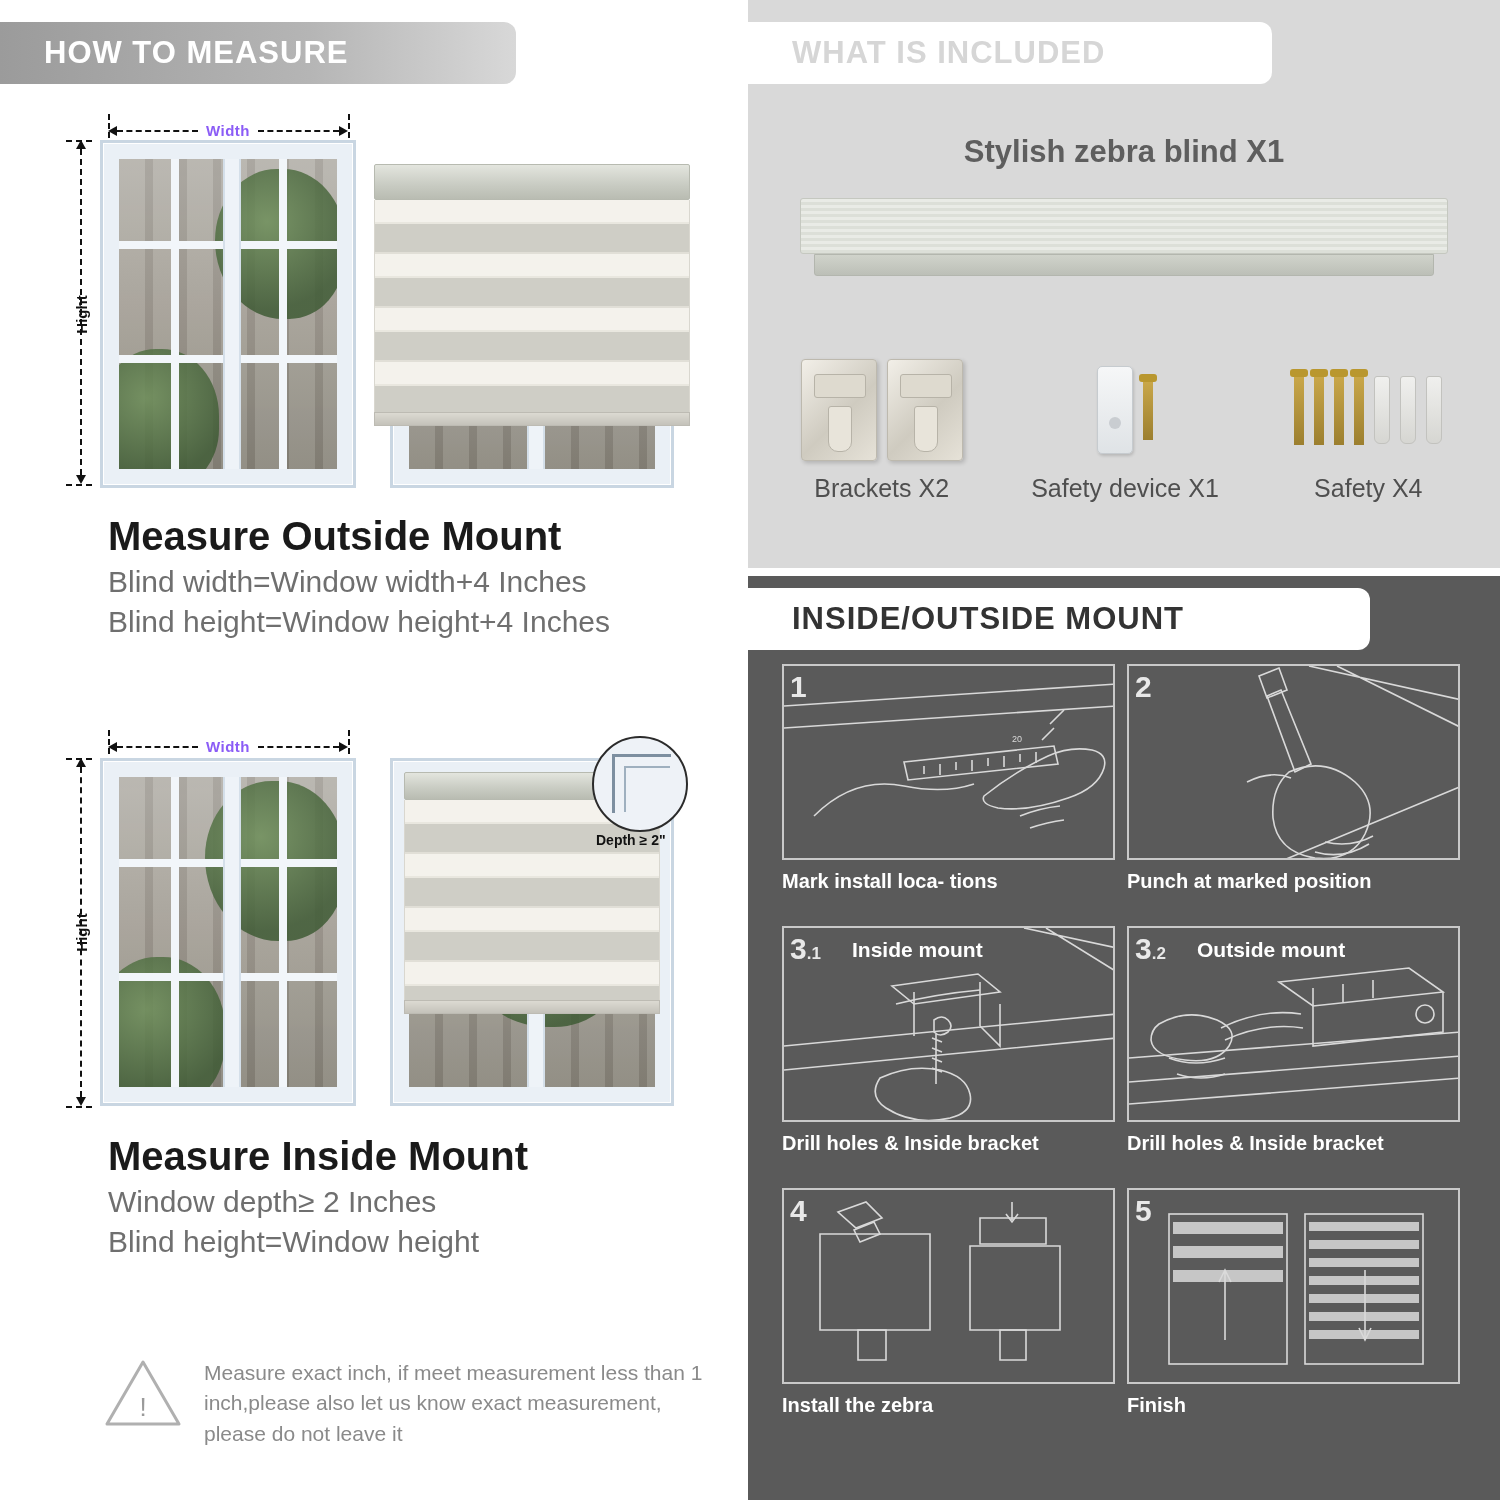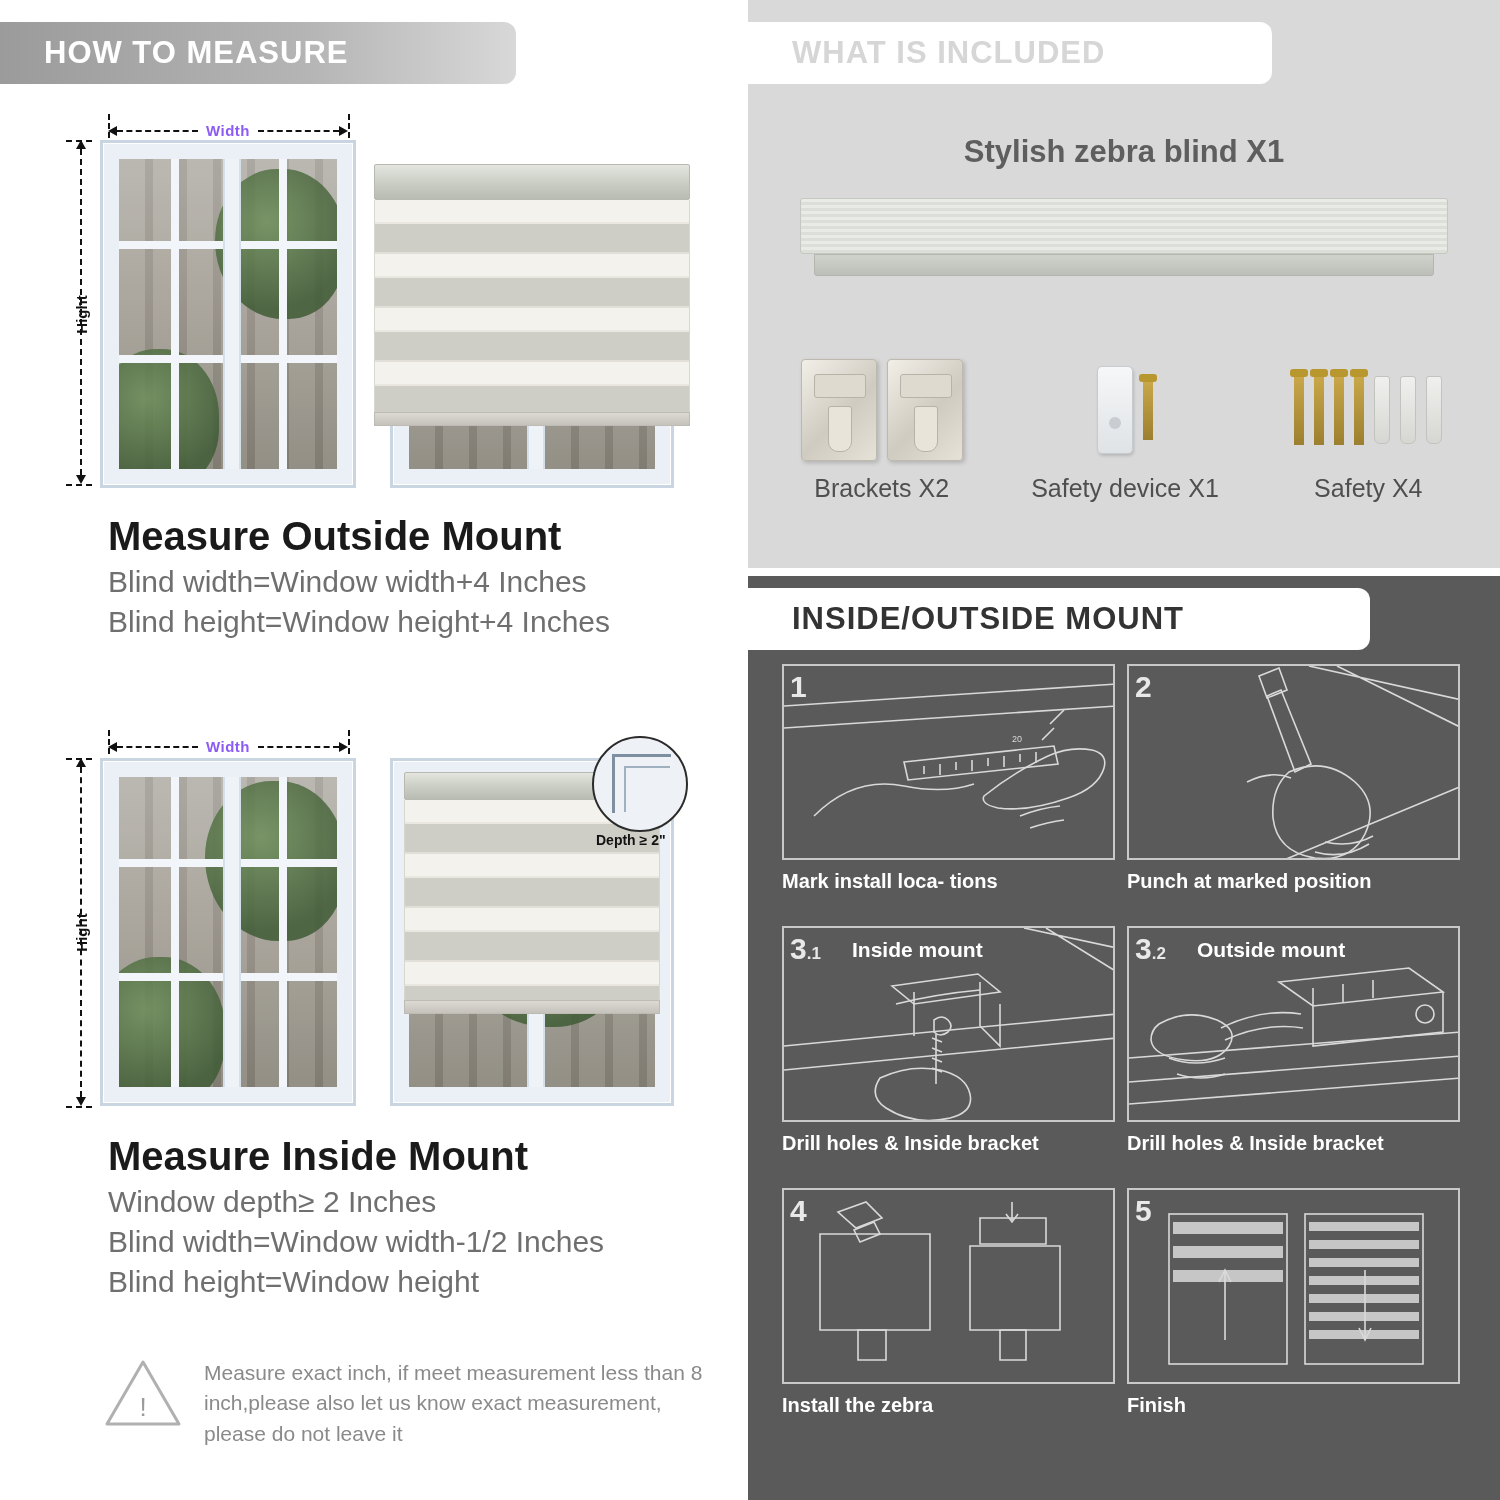"Blind width=Window width-1/2 Inches" div.h-line { html: <div>Blind width=Window width-1/2 Inches</div> -> none }
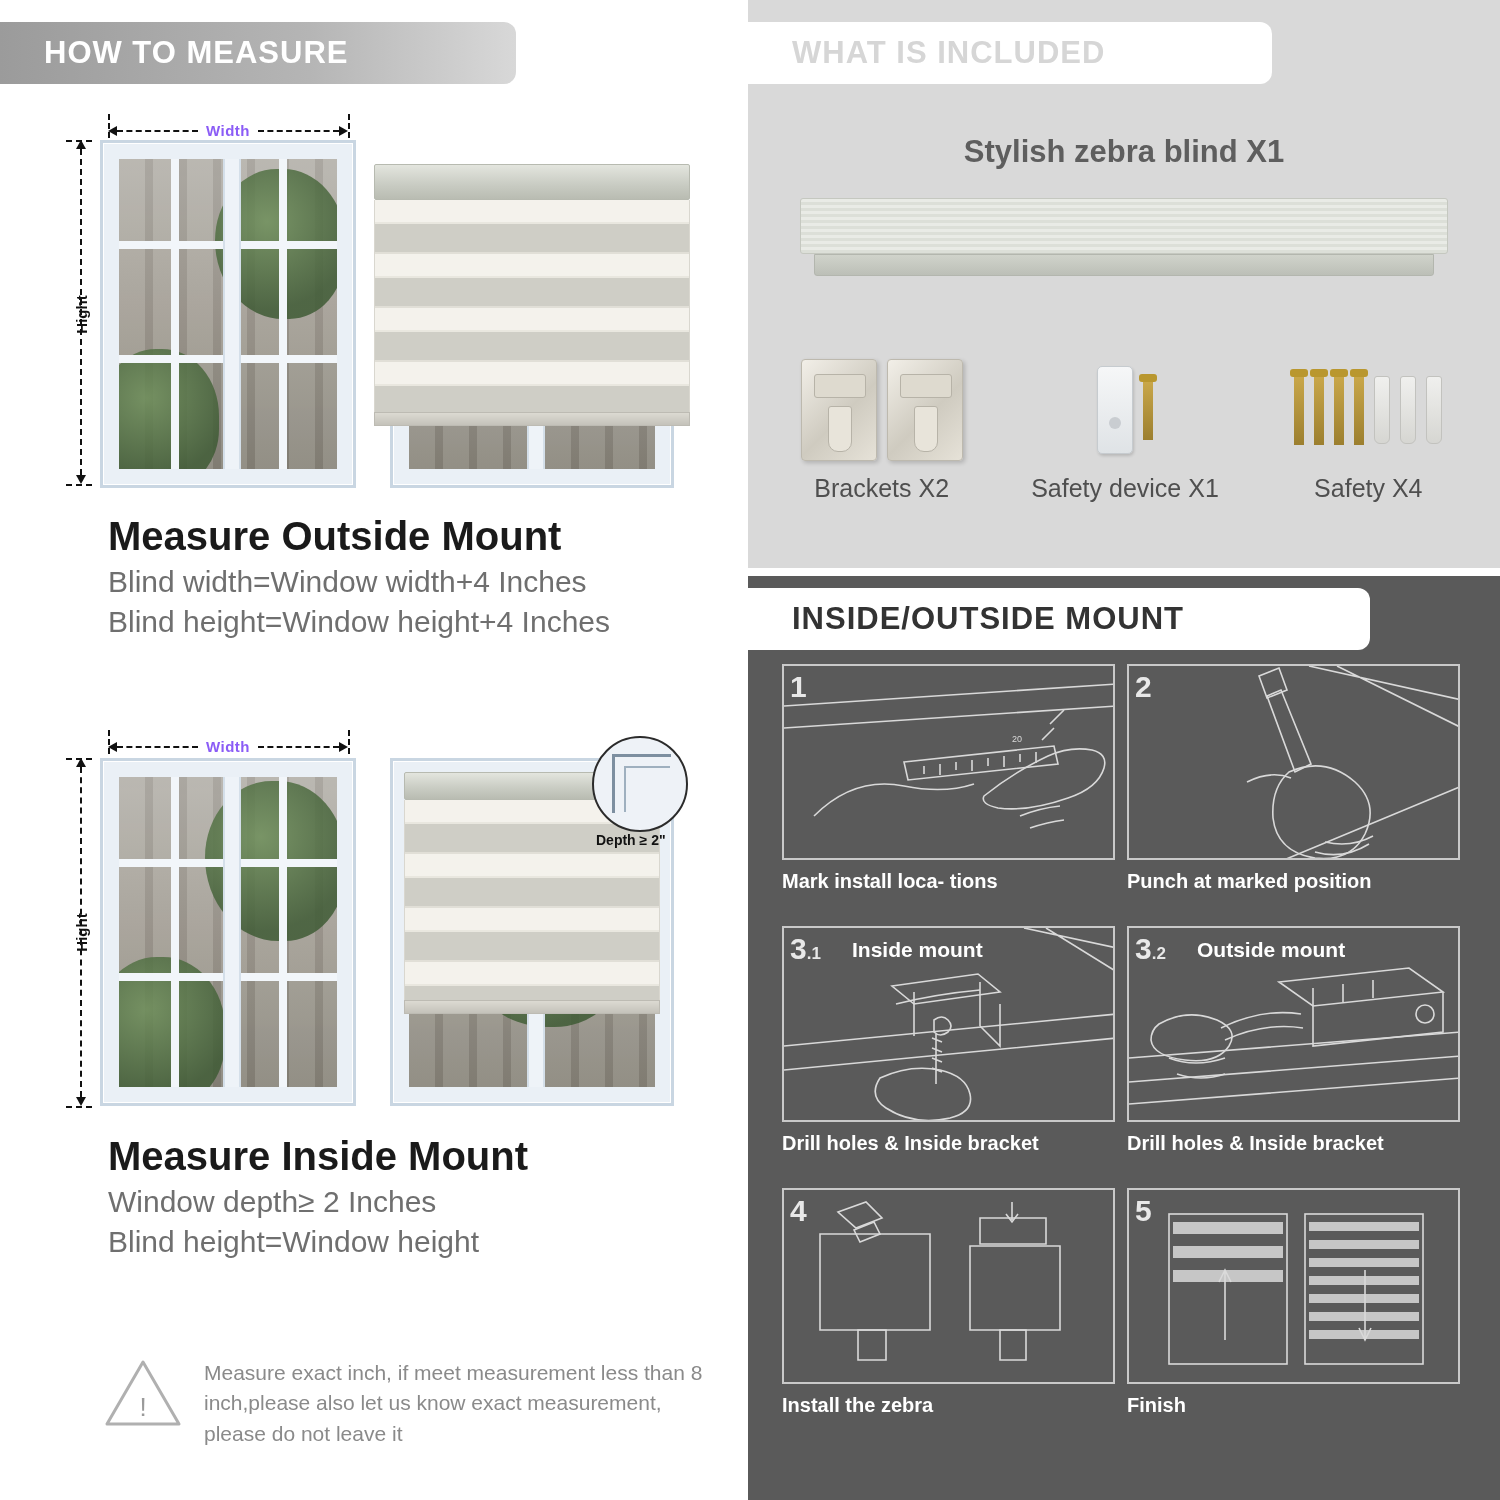"Measure exact inch, if meet" div.note-txt { text: 8 -> 1 }
